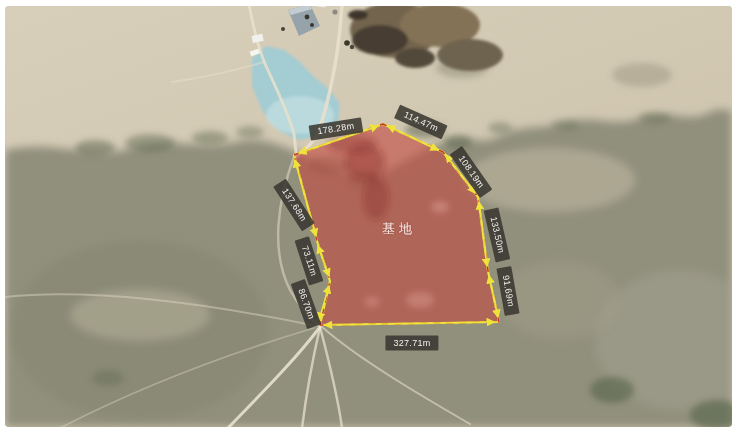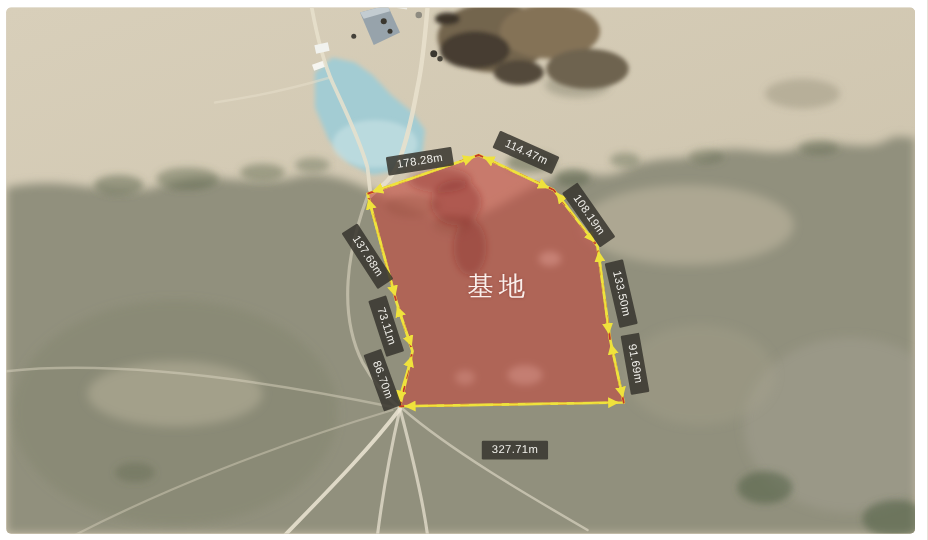"基地" .area-name { font-size: 21px -> 13px }
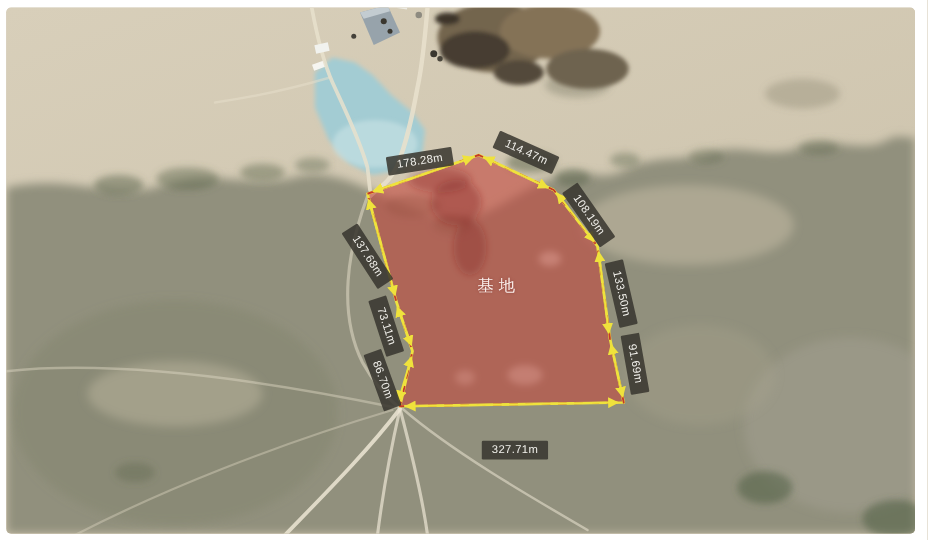"327.71m" .ml-6 { top: 360px -> 343px }
